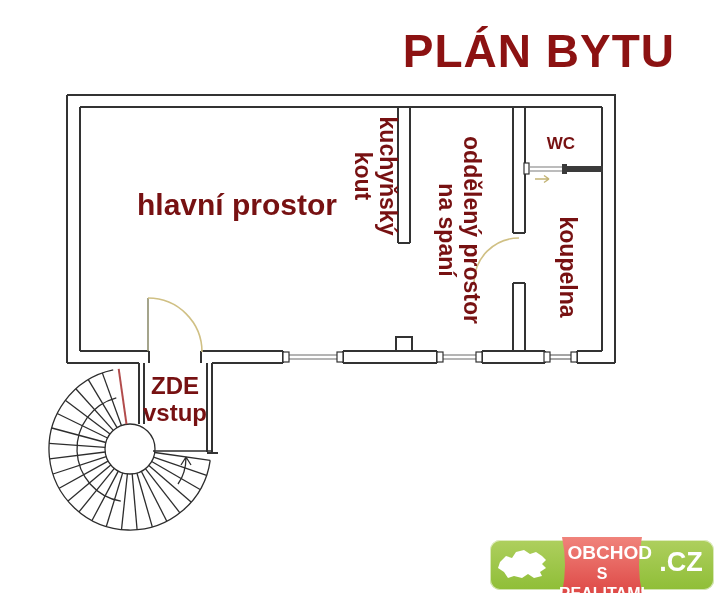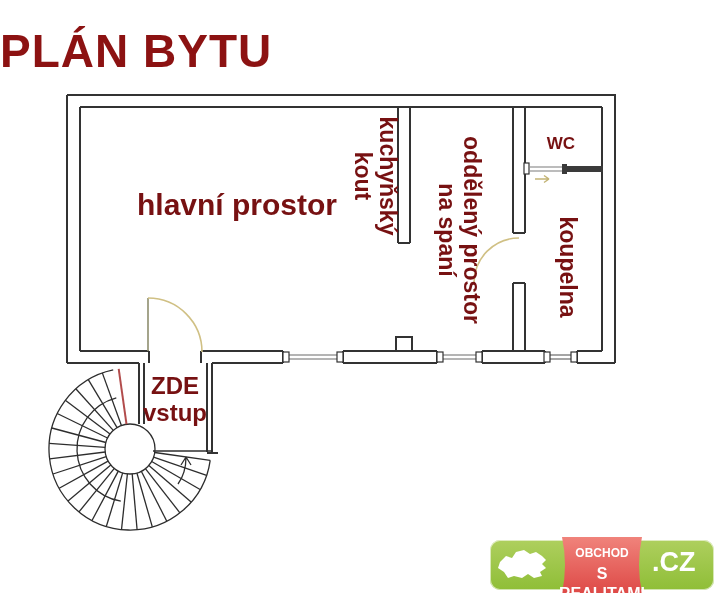"PLÁN BYTU" .title { text-align: left -> right }
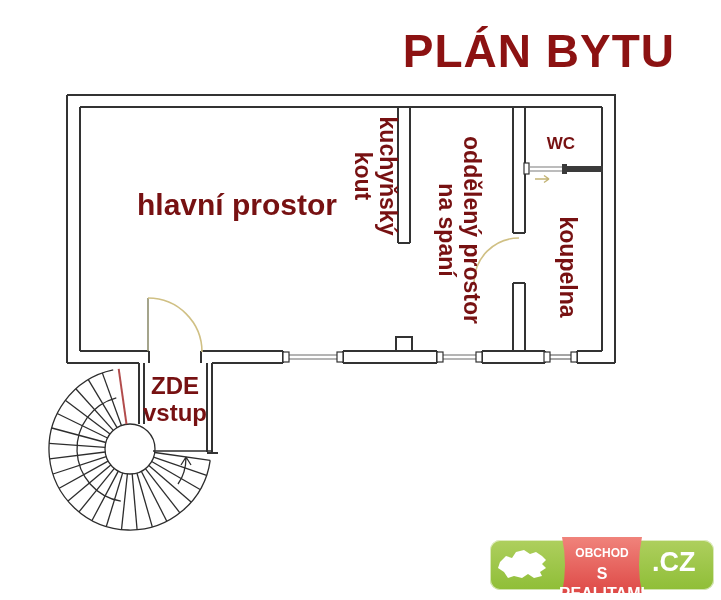"OBCHOD" .logo-text .l1 { font-size: 12px -> 19px; text-align: none -> right }
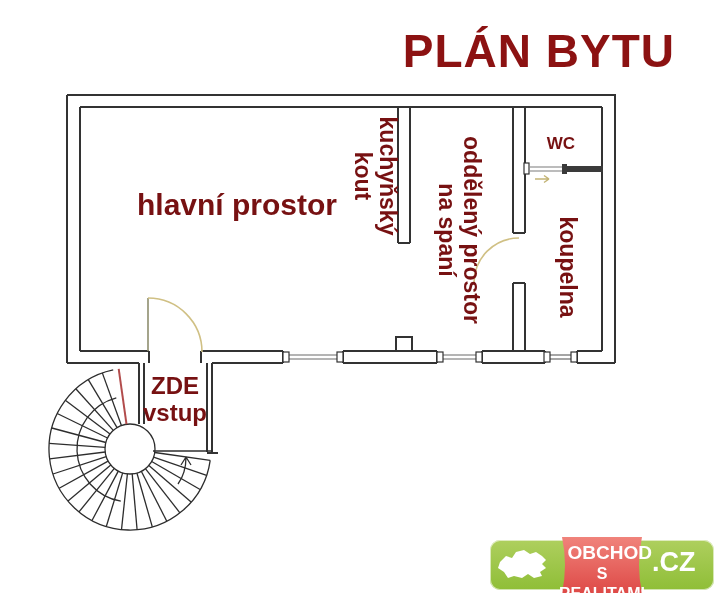".CZ" .logo-tld { text-align: left -> center }
